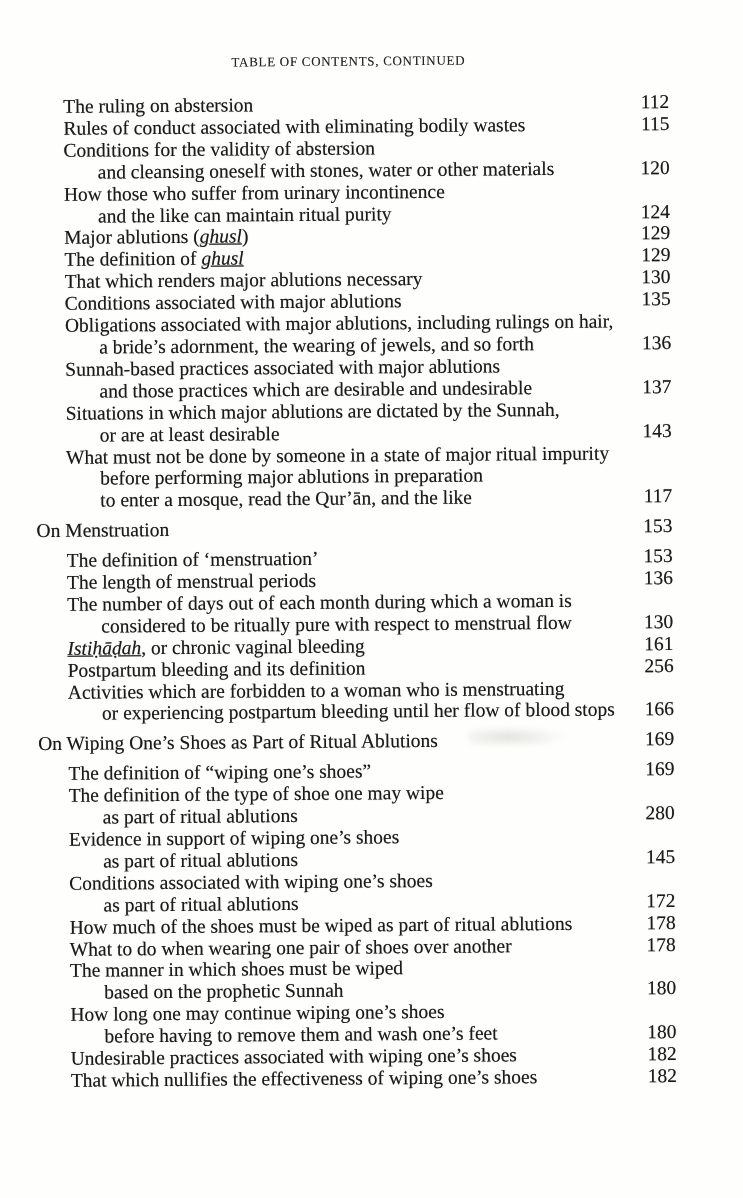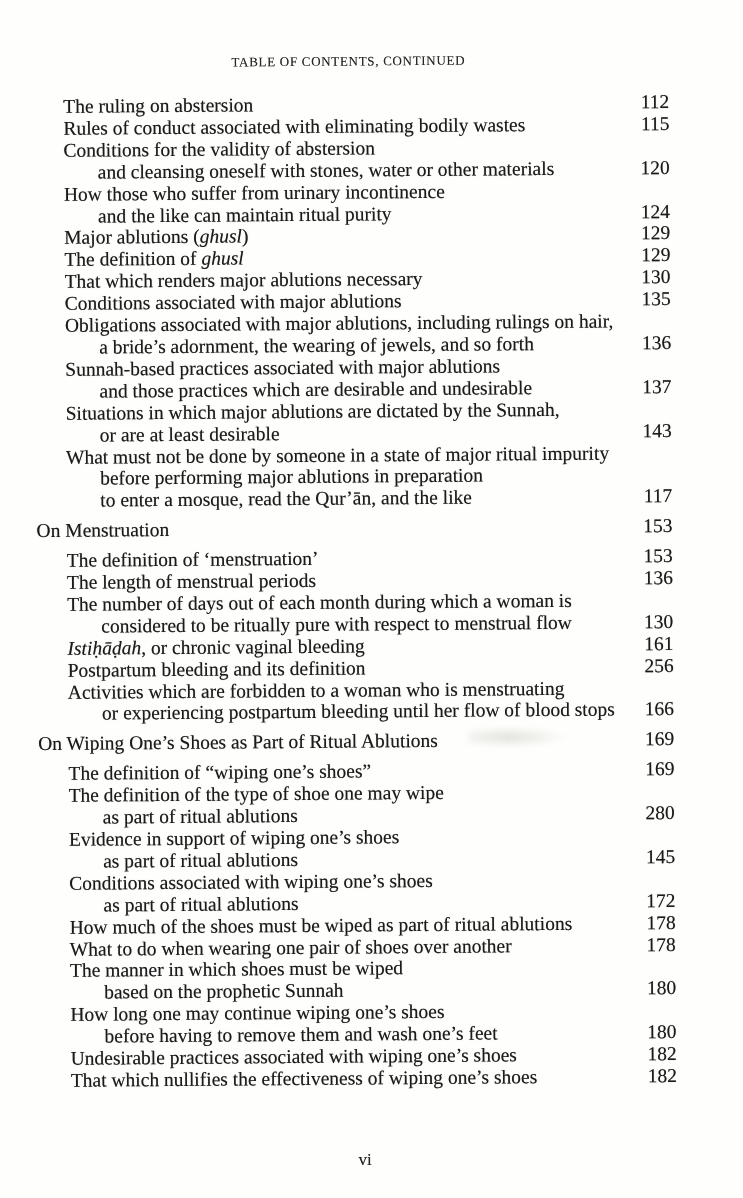"ghusl" .toc-text .it { text-decoration: none -> underline }
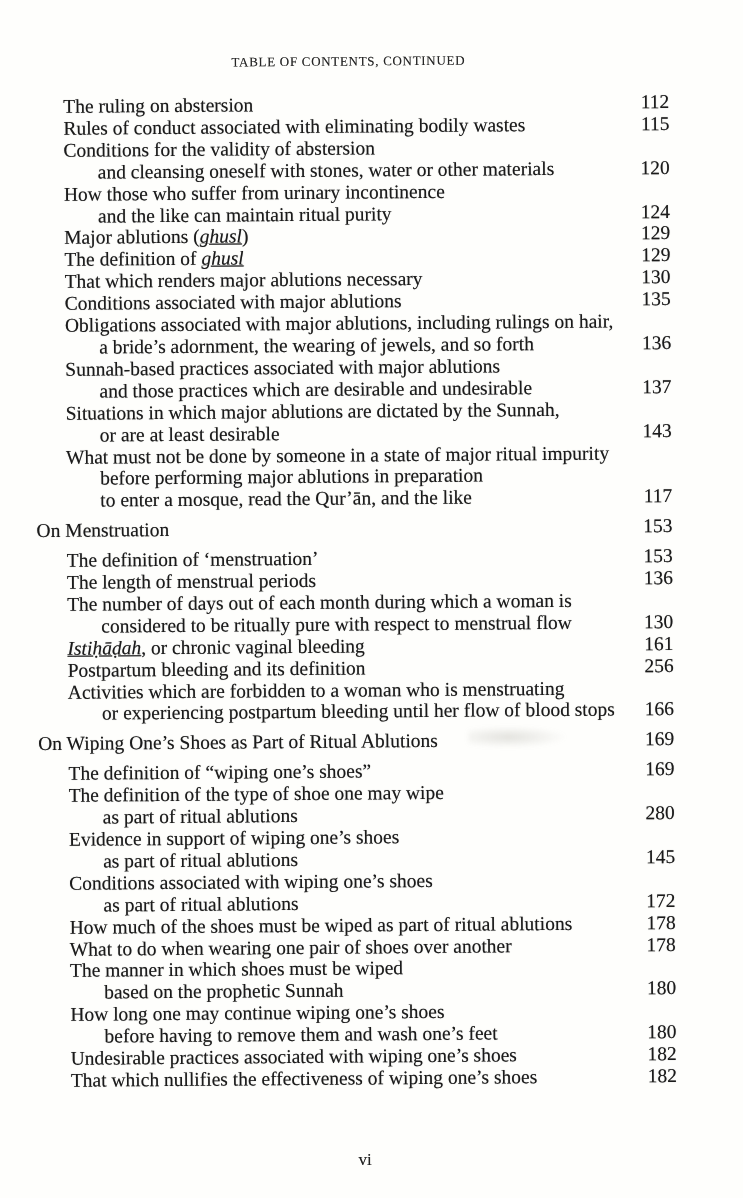"vi" div.folio { html: <div>vi</div> -> none }
